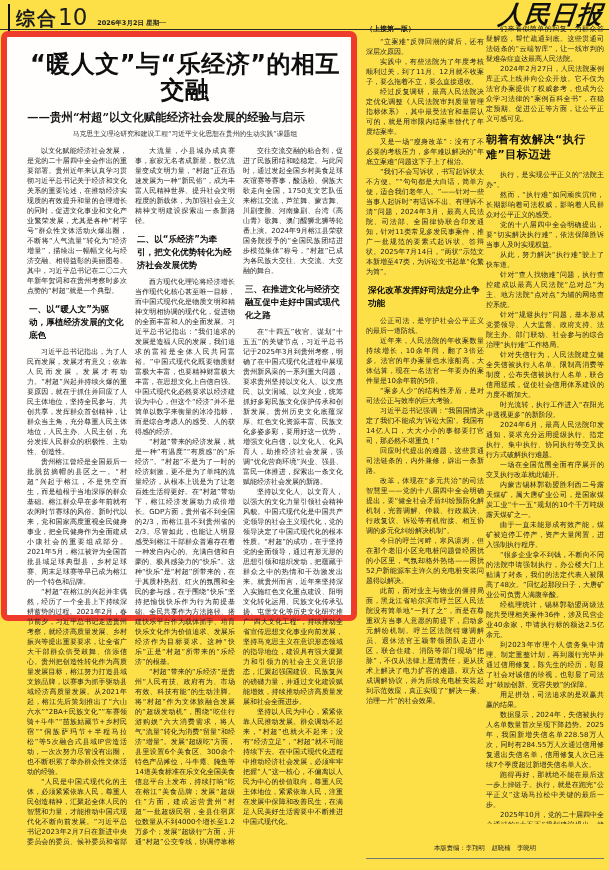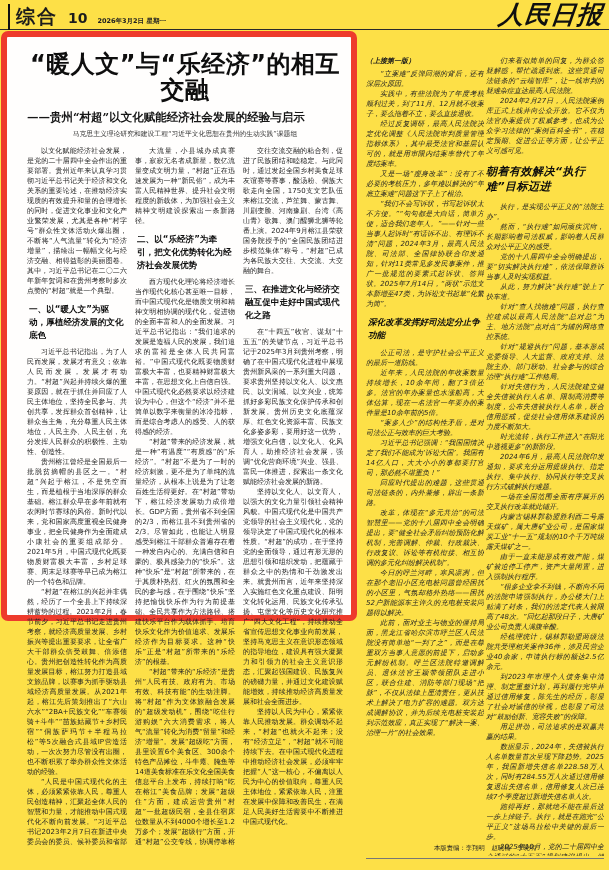"10" .page-number { font-size: 14px -> 23px; font-weight: 700 -> 400; margin-left: 10px -> 0 }
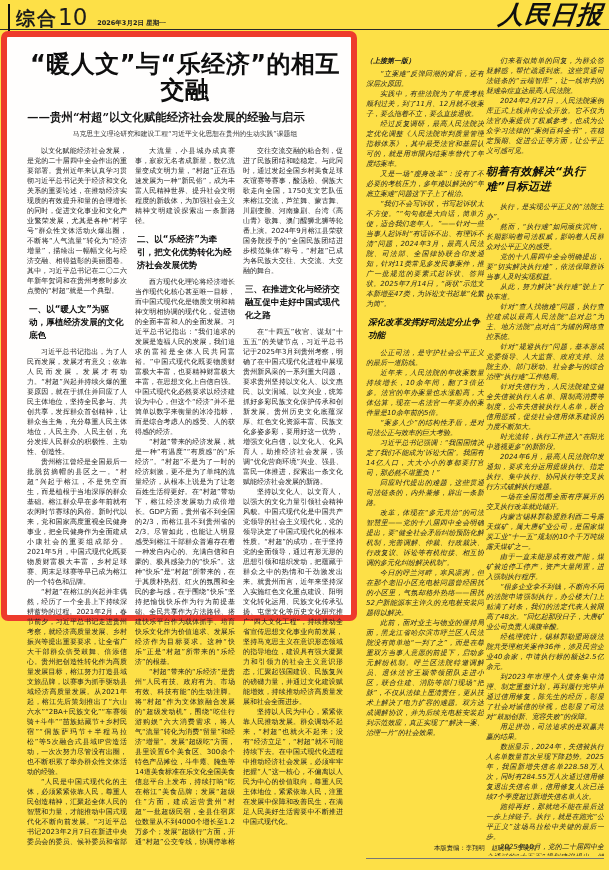"（上接第一版）" .right-area { font-style: italic -> none; top: 56px -> 24px }
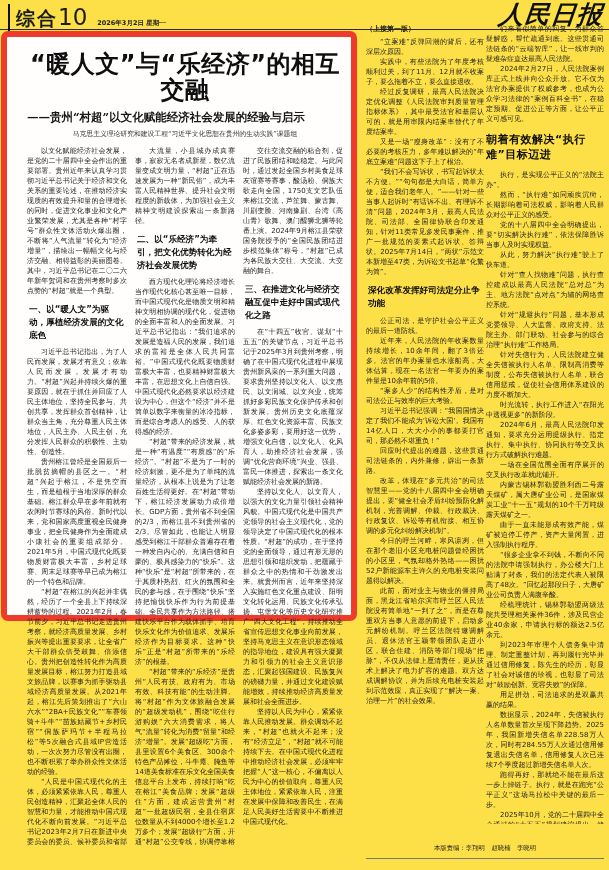"贵州榕江曾经是全国最后一批脱贫摘帽的县区之一。“村超”兴起于榕江，不是凭空而生，" p.body-p { text: 中国式现代化既要物质财富极大丰富 -> 榕江被评为全国首批县域足球典型县 }
